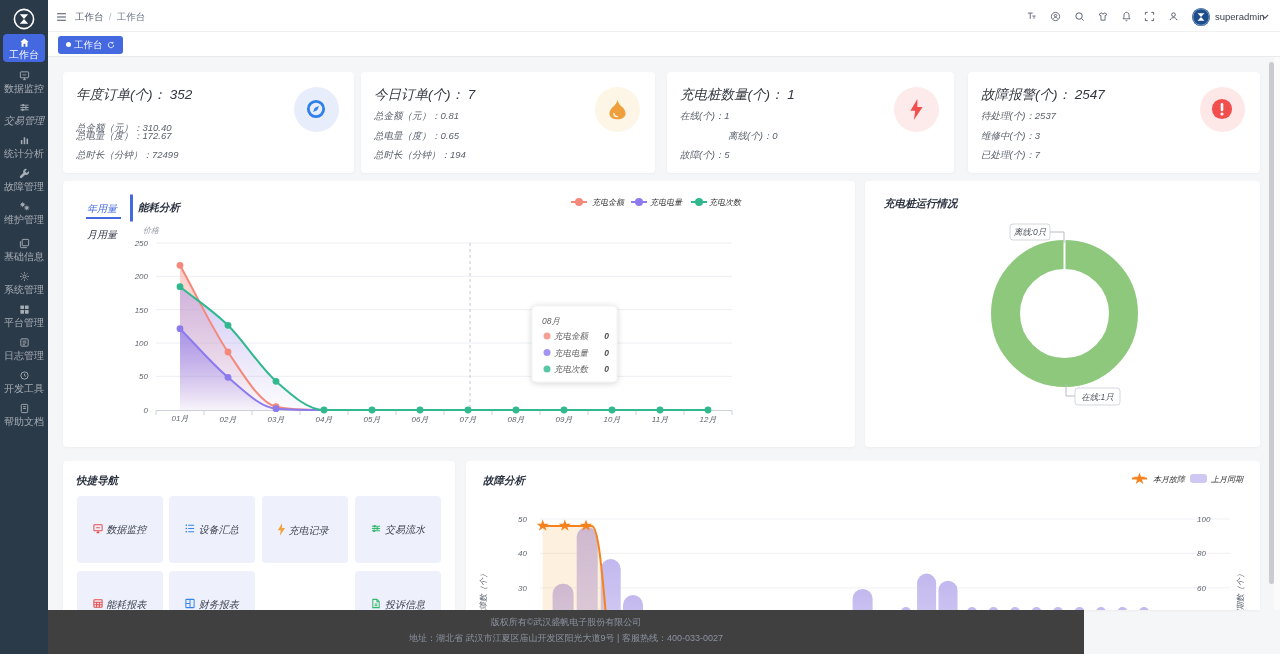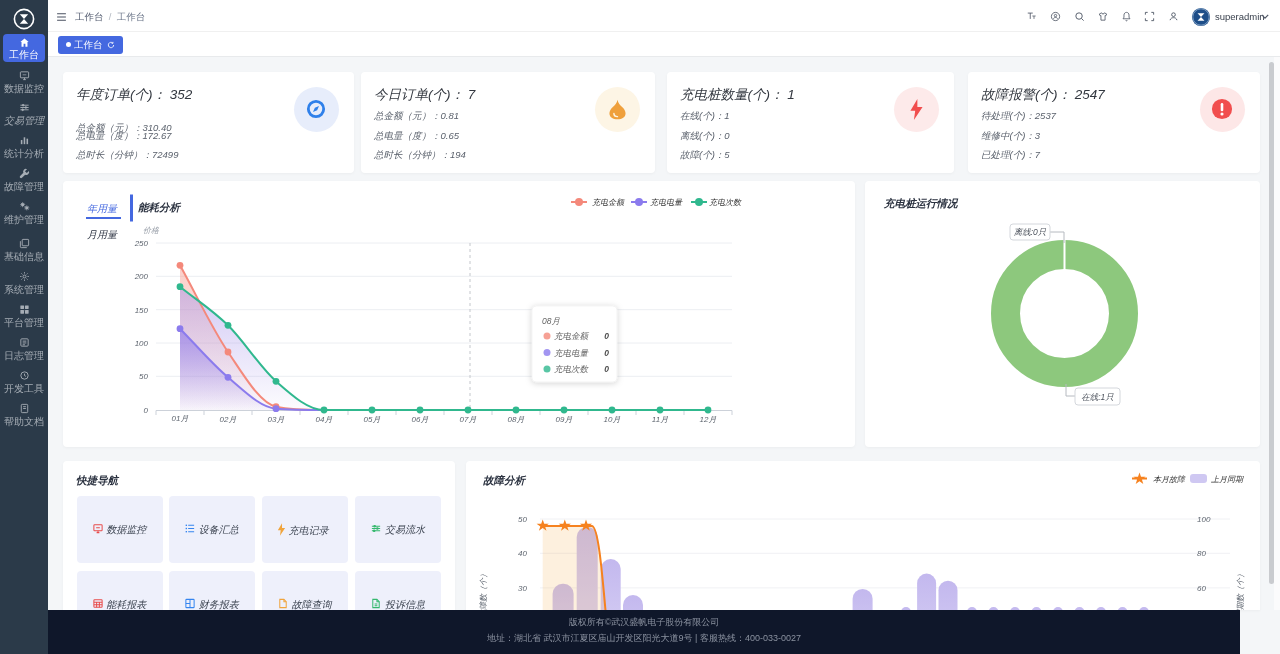"离线(个)：0" div.srow { margin-left: none -> 48px }
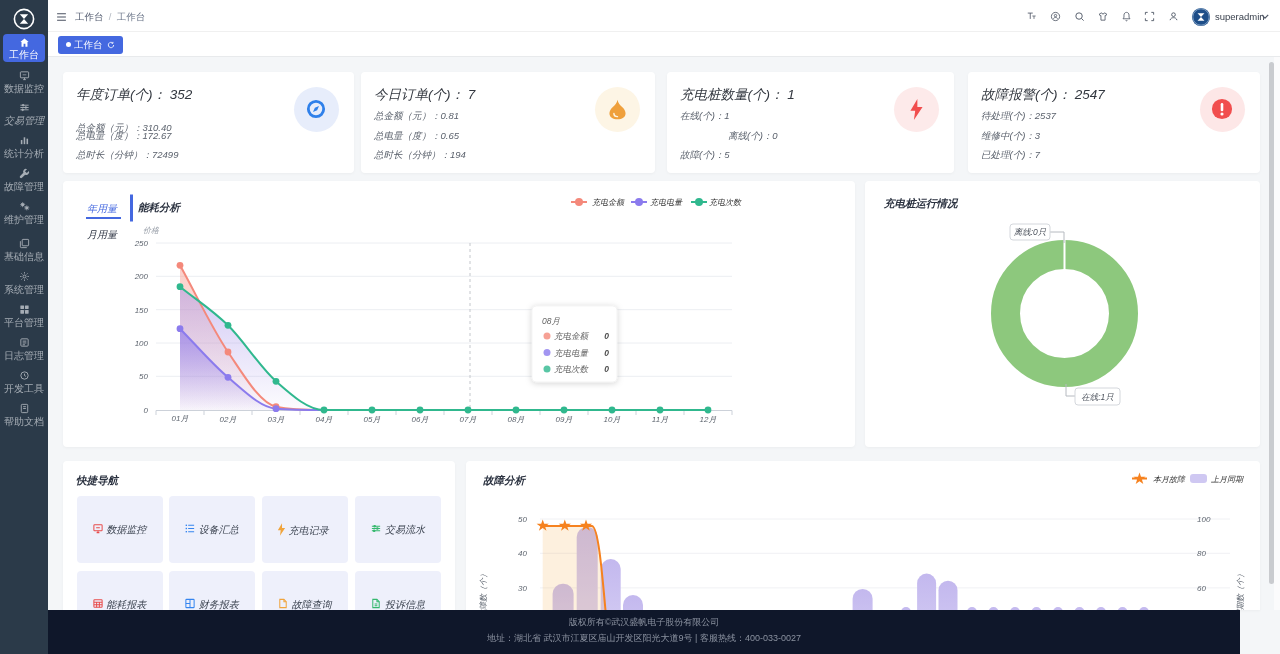"故障查询" div.tile { html: <div> <span><svg> <path></path> <path></path> </svg> 故障查询</span> </div> -> none }
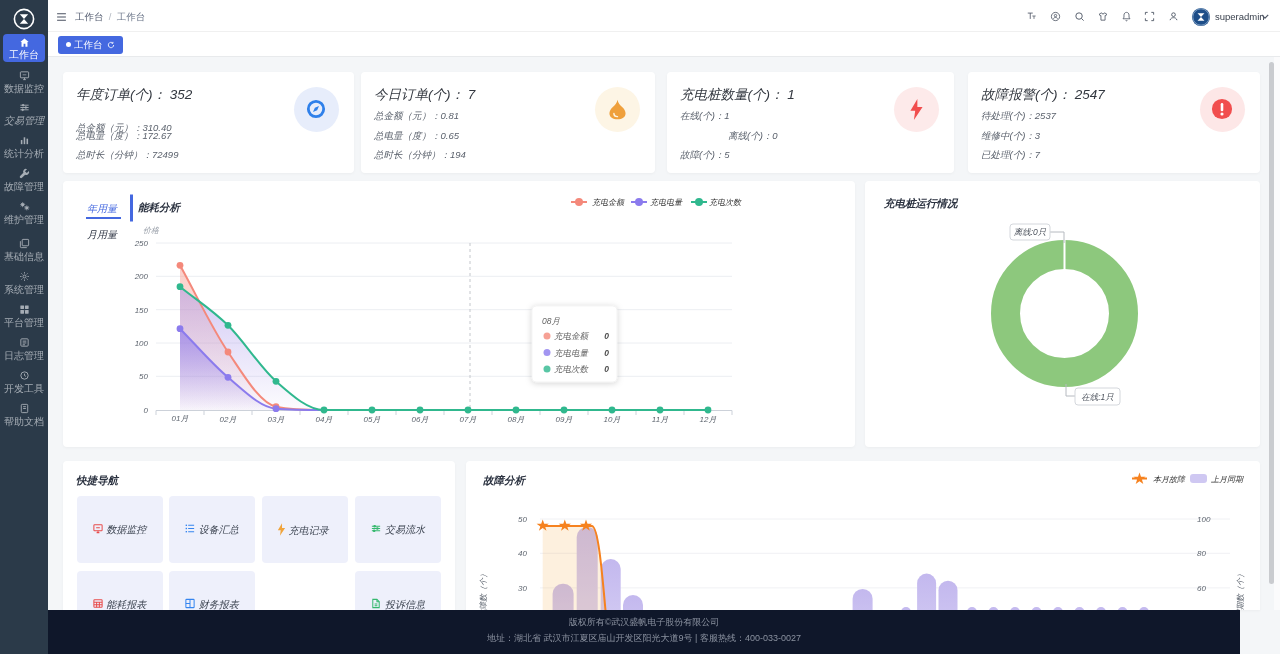"版权所有©武汉盛帆电子股份有限公司" #footer { background: #0f172a -> #404040; width: 1192px -> 1036px }
